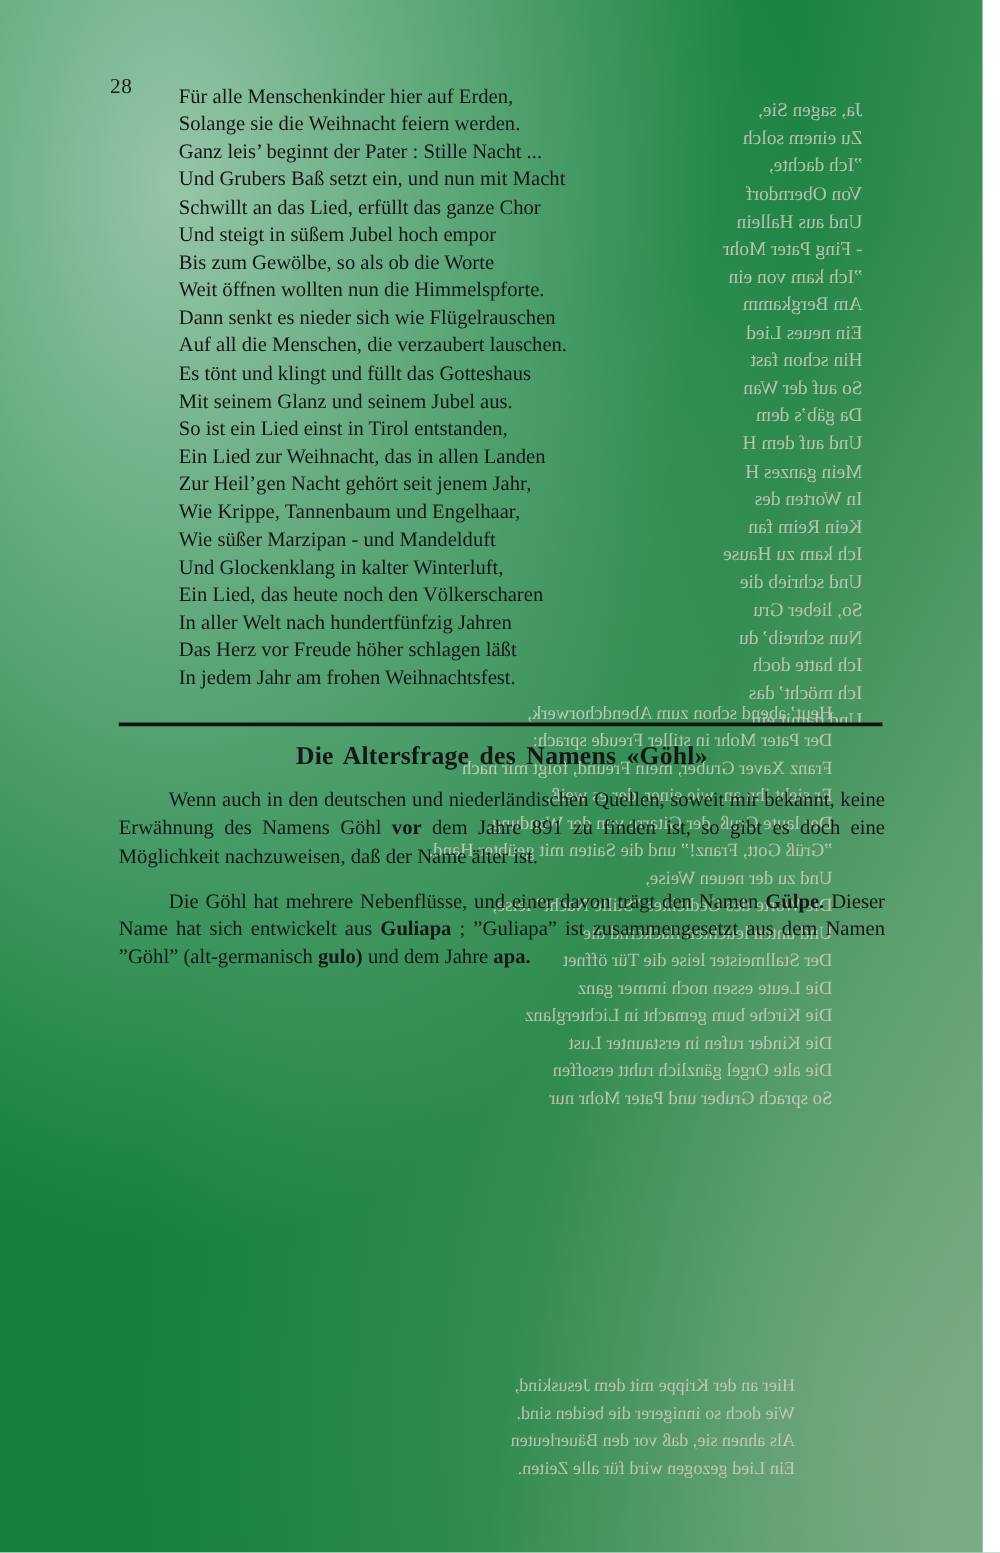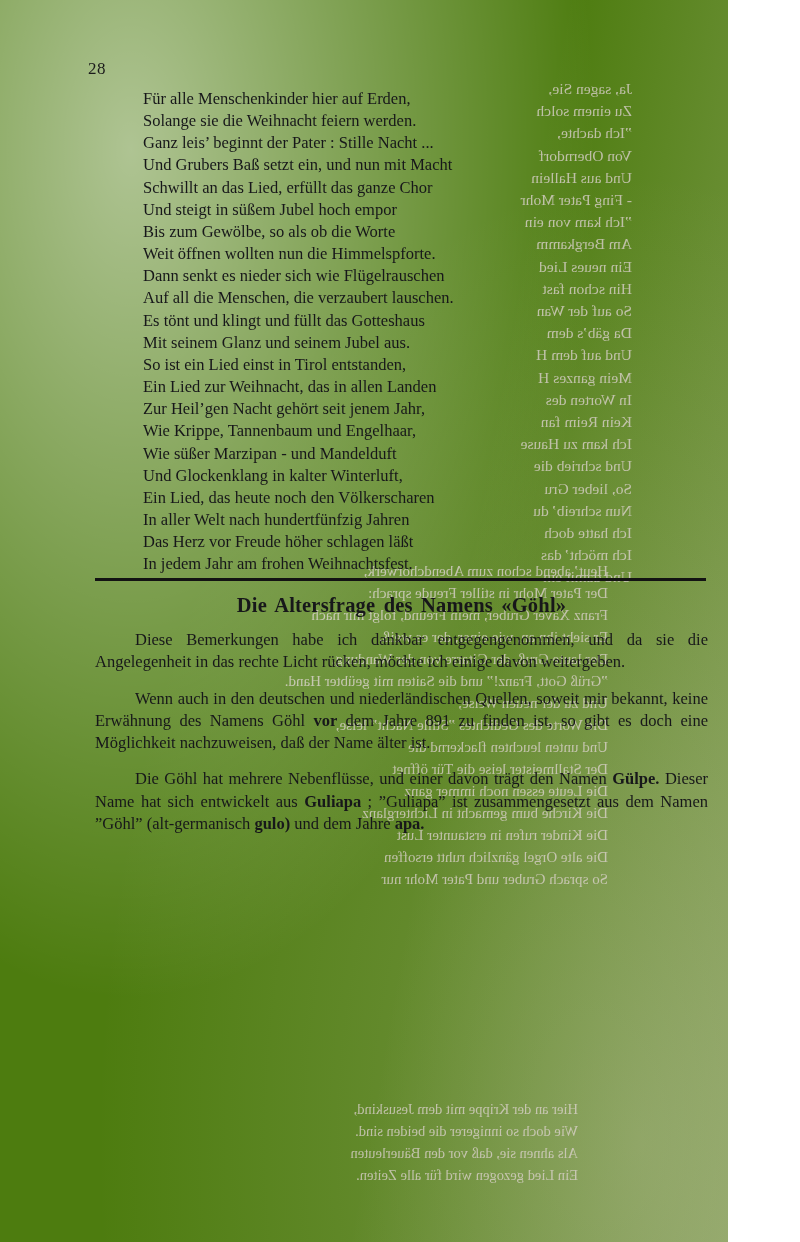"28" .page { background: #4d7c0f -> #15803d; width: 728px -> 786px }
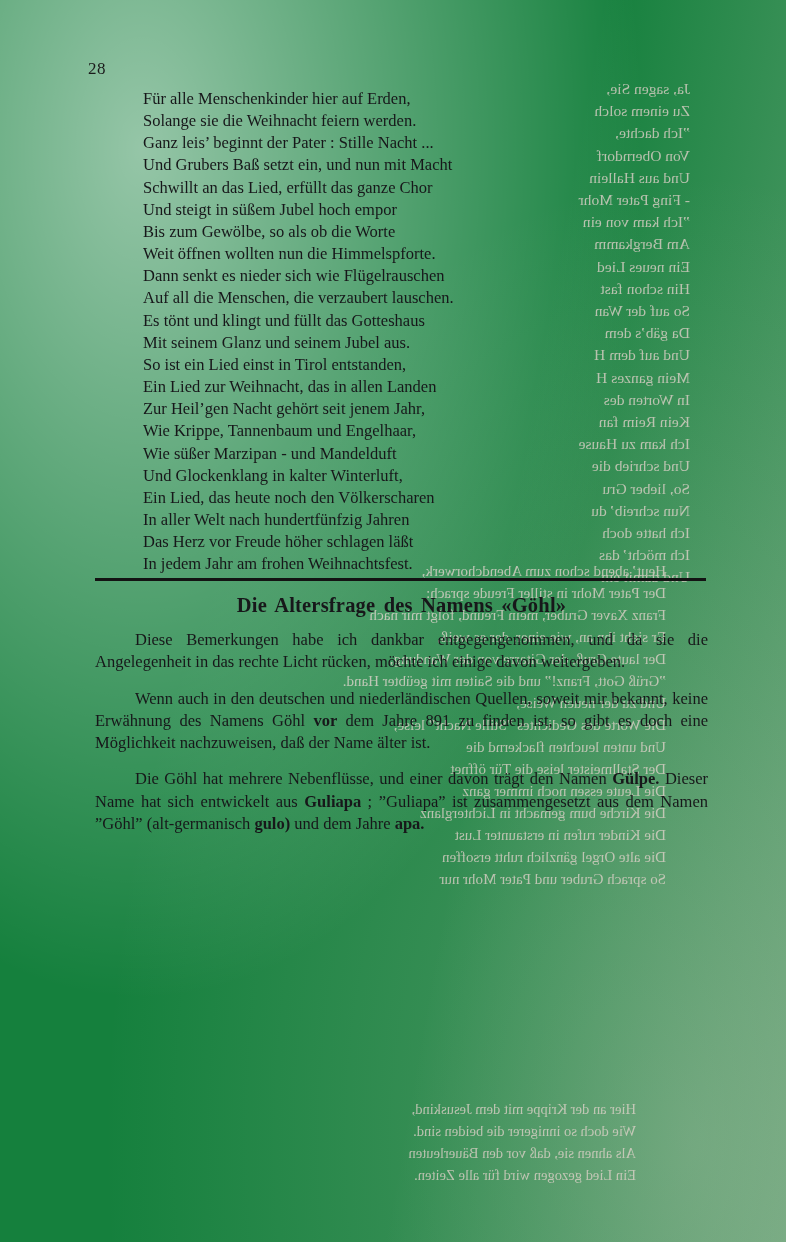"Für alle Menschenkinder hier auf" .poem { top: 88px -> 66px }
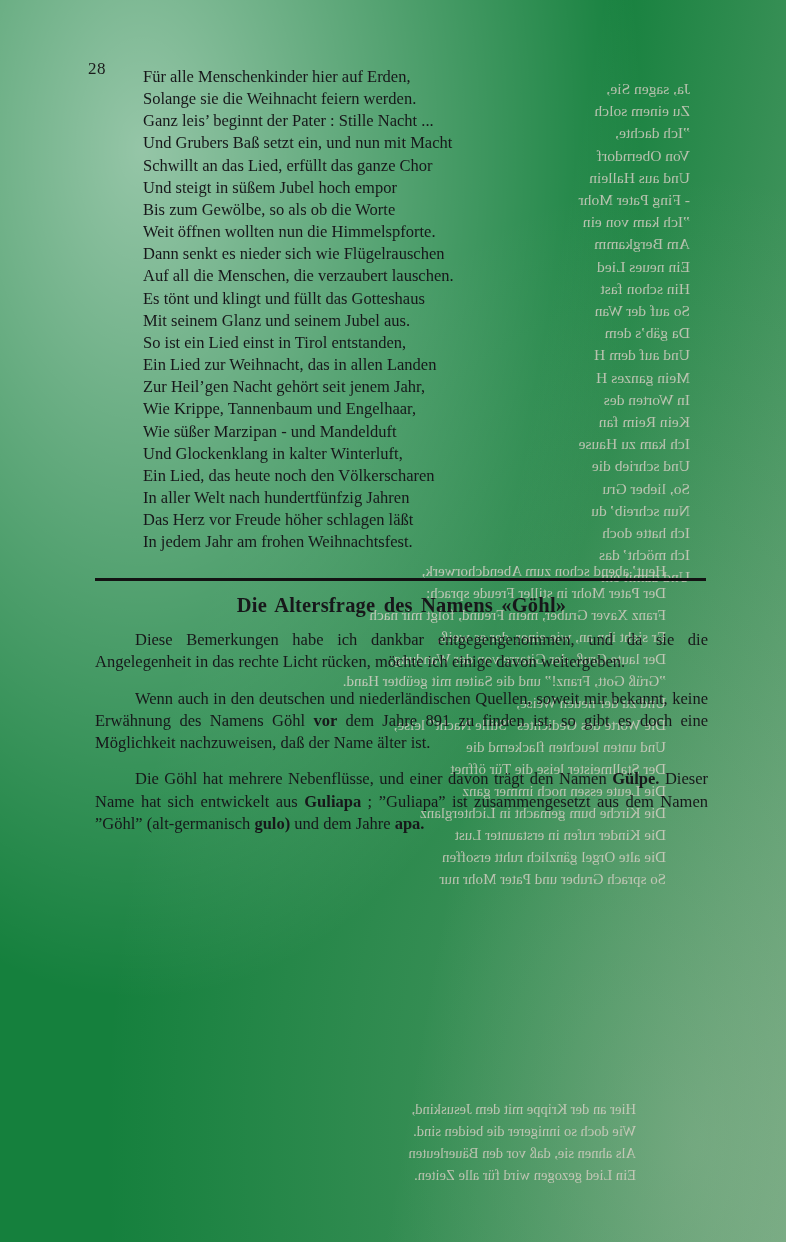"Diese Bemerkungen habe ich dankbar" p { html: <p><span>Diese Bemerkungen habe ich dankbar entgegengenommen, und da sie die Angelegenheit in das rechte Licht rücken, möchte ich einige davon weitergeben.</span></p> -> none }
